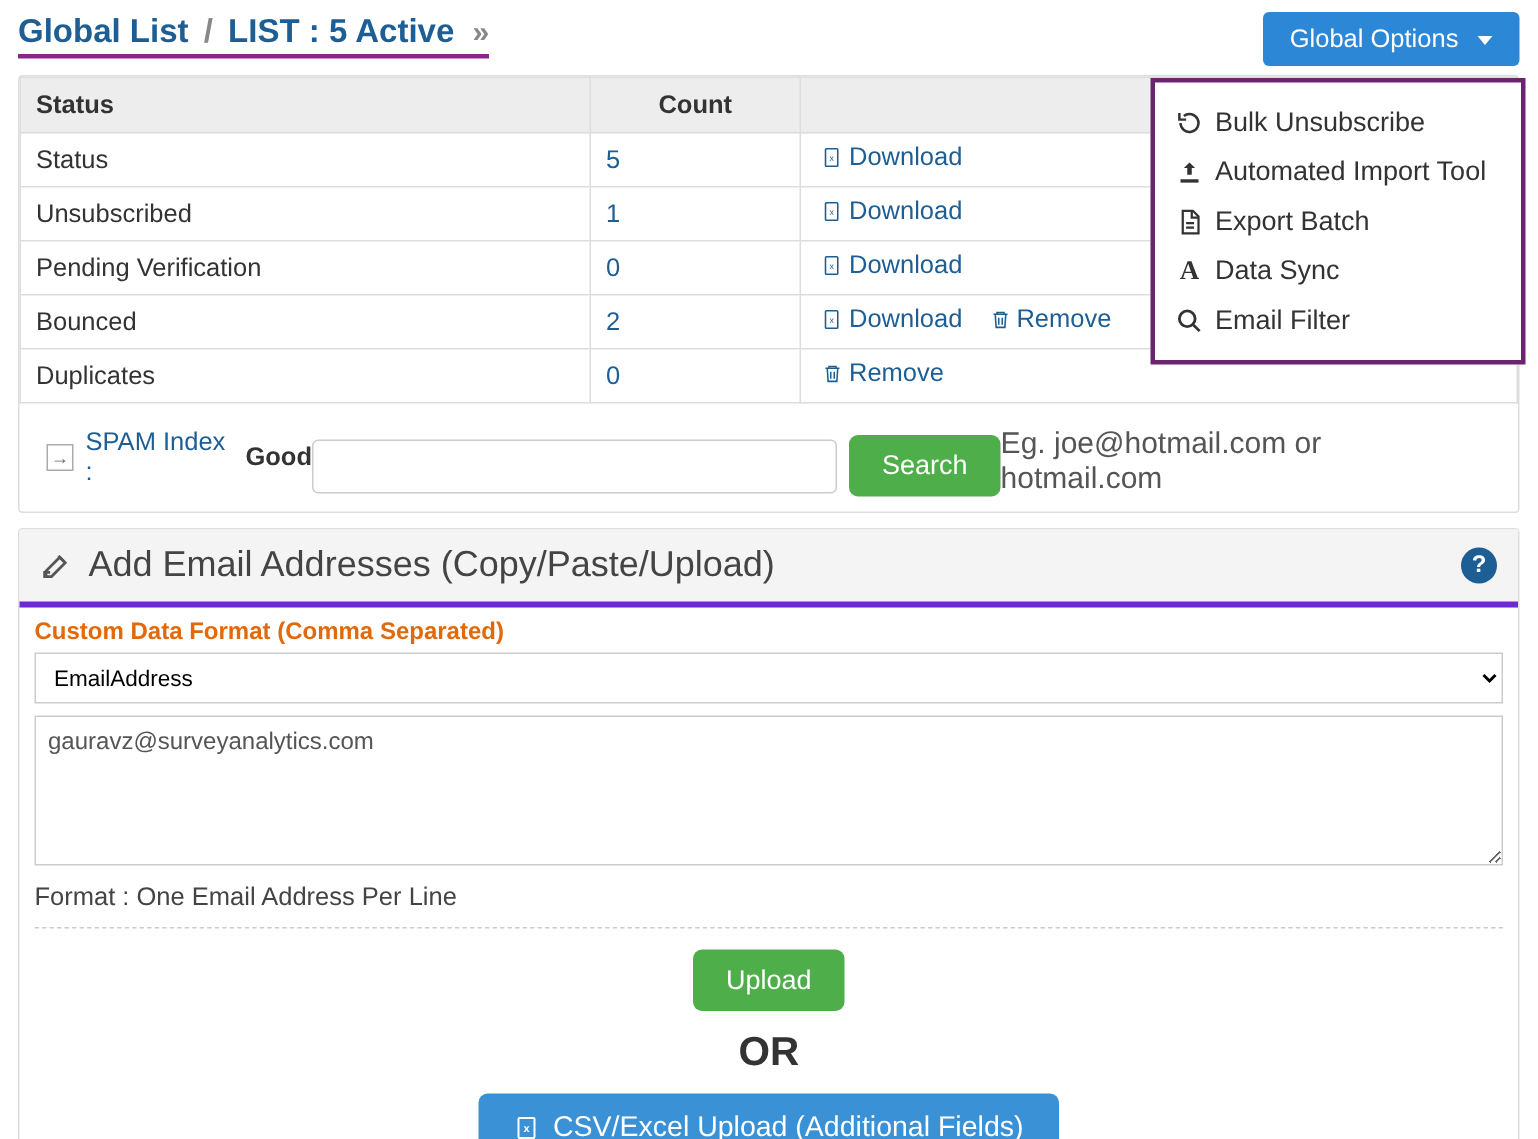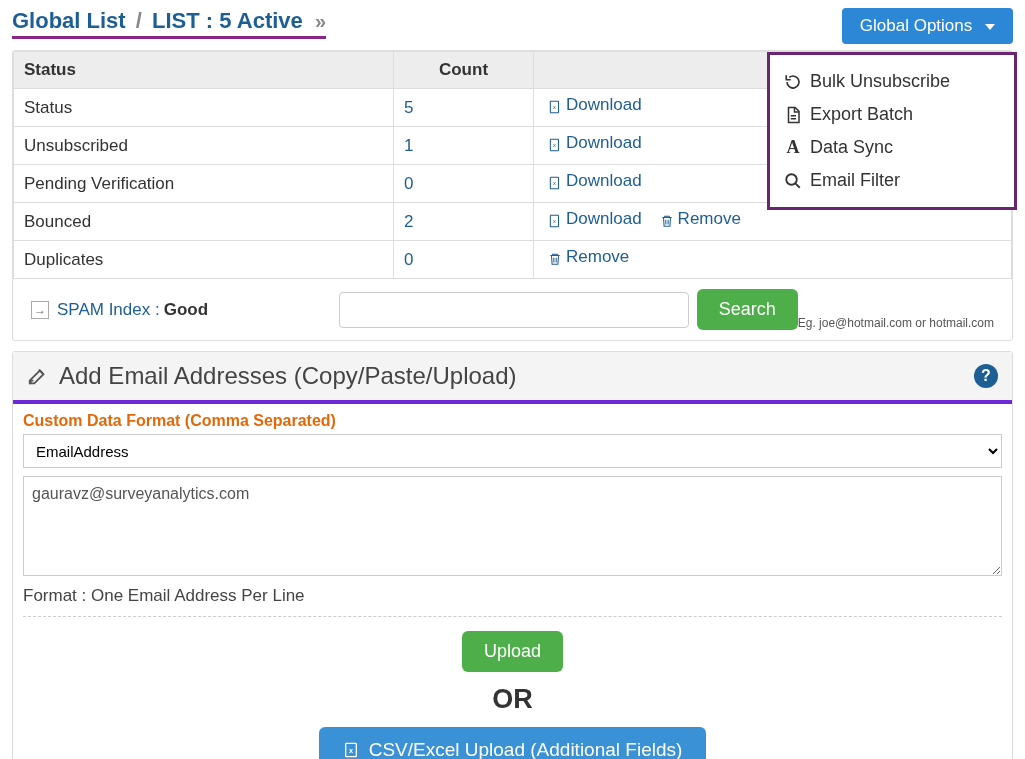"Download" .action-link { align-items: flex-end -> center }
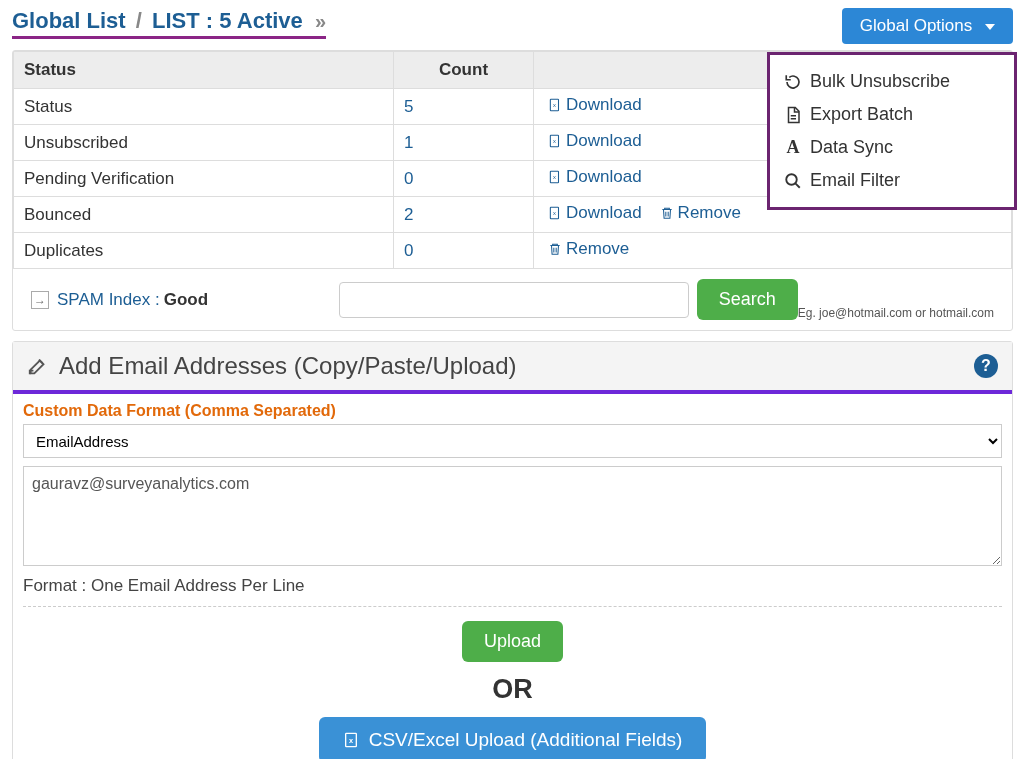"Automated Import Tool" div.menu-item { html: none -> <div> <svg> <path></path> <path></path> </svg> <span>Automated Import Tool</span> </div> }
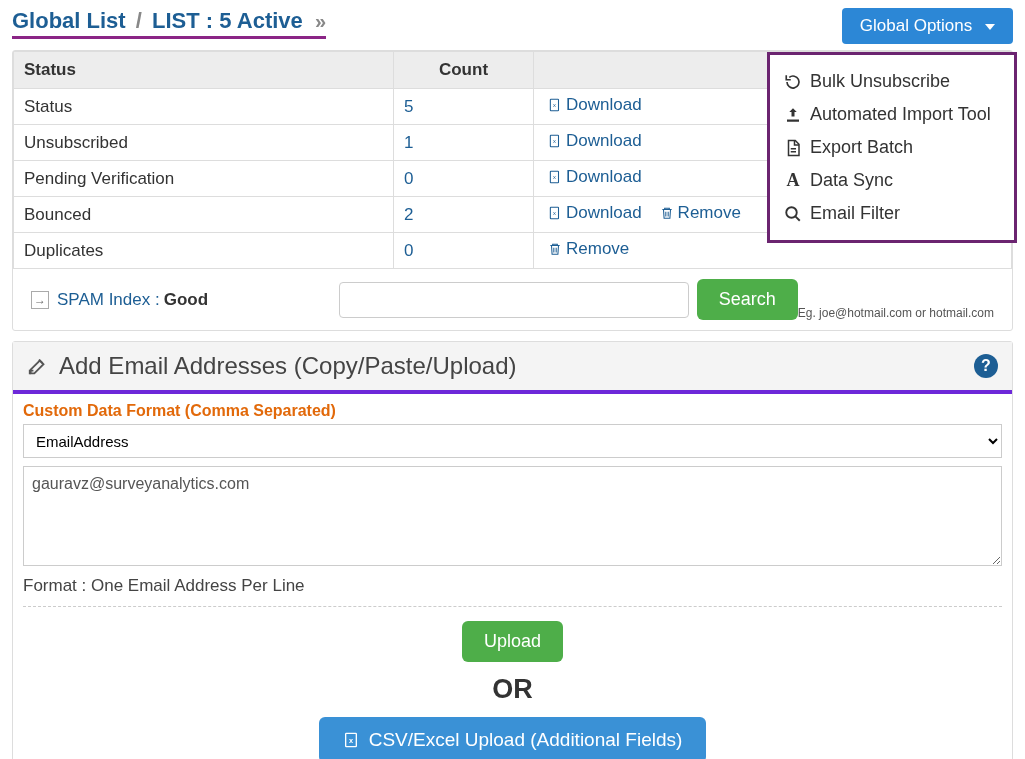"Eg. joe@hotmail.com or hotmail.com" .search-hint { font-size: 12px -> 20px }
